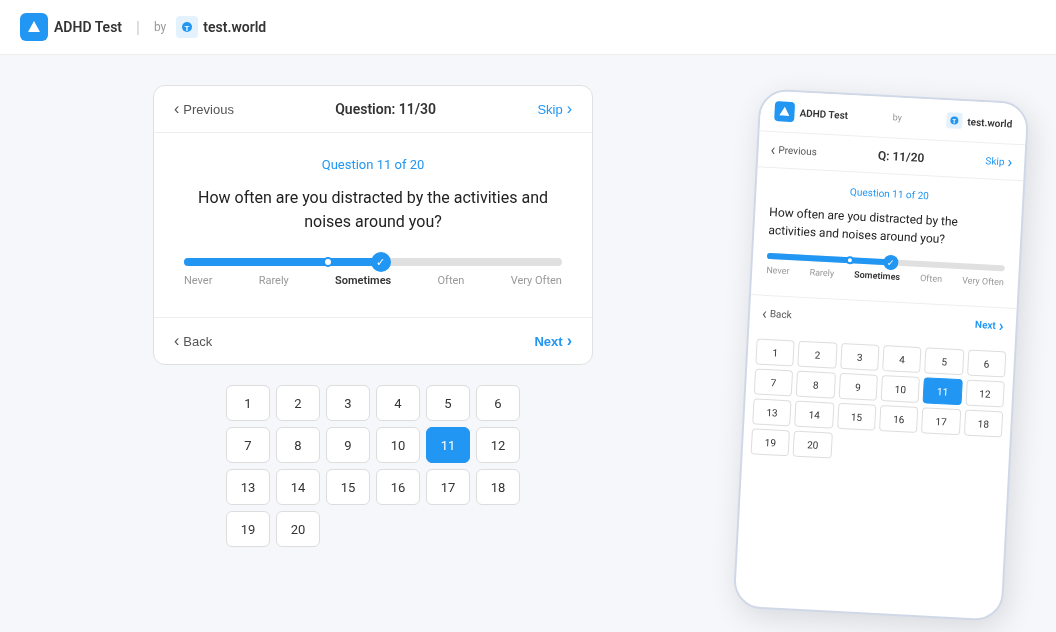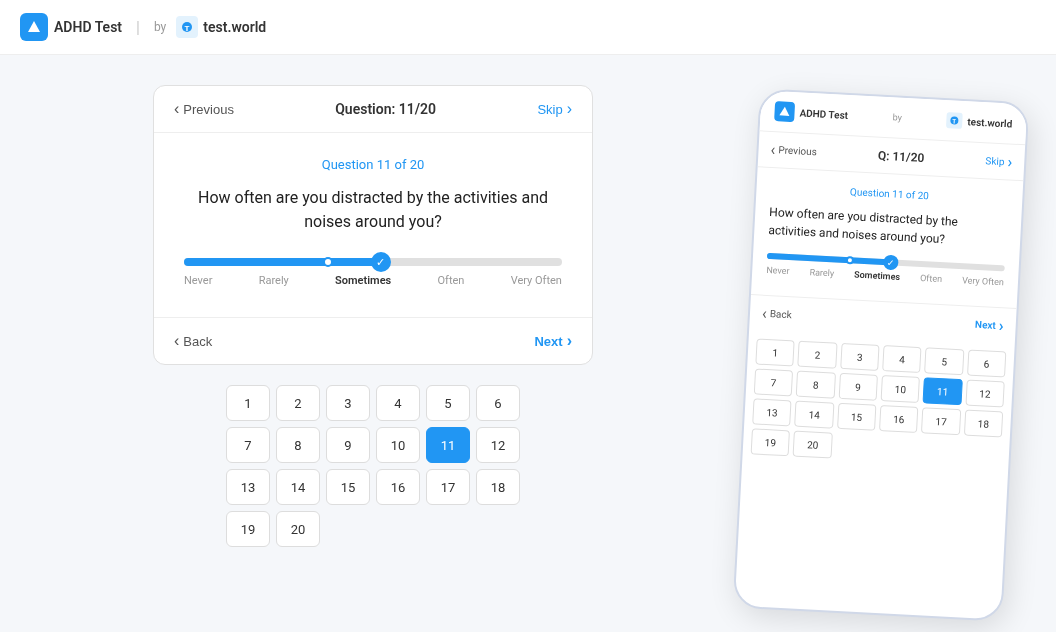"Question: 11/20" span.question-label { text: 11/20 -> 11/30 }
